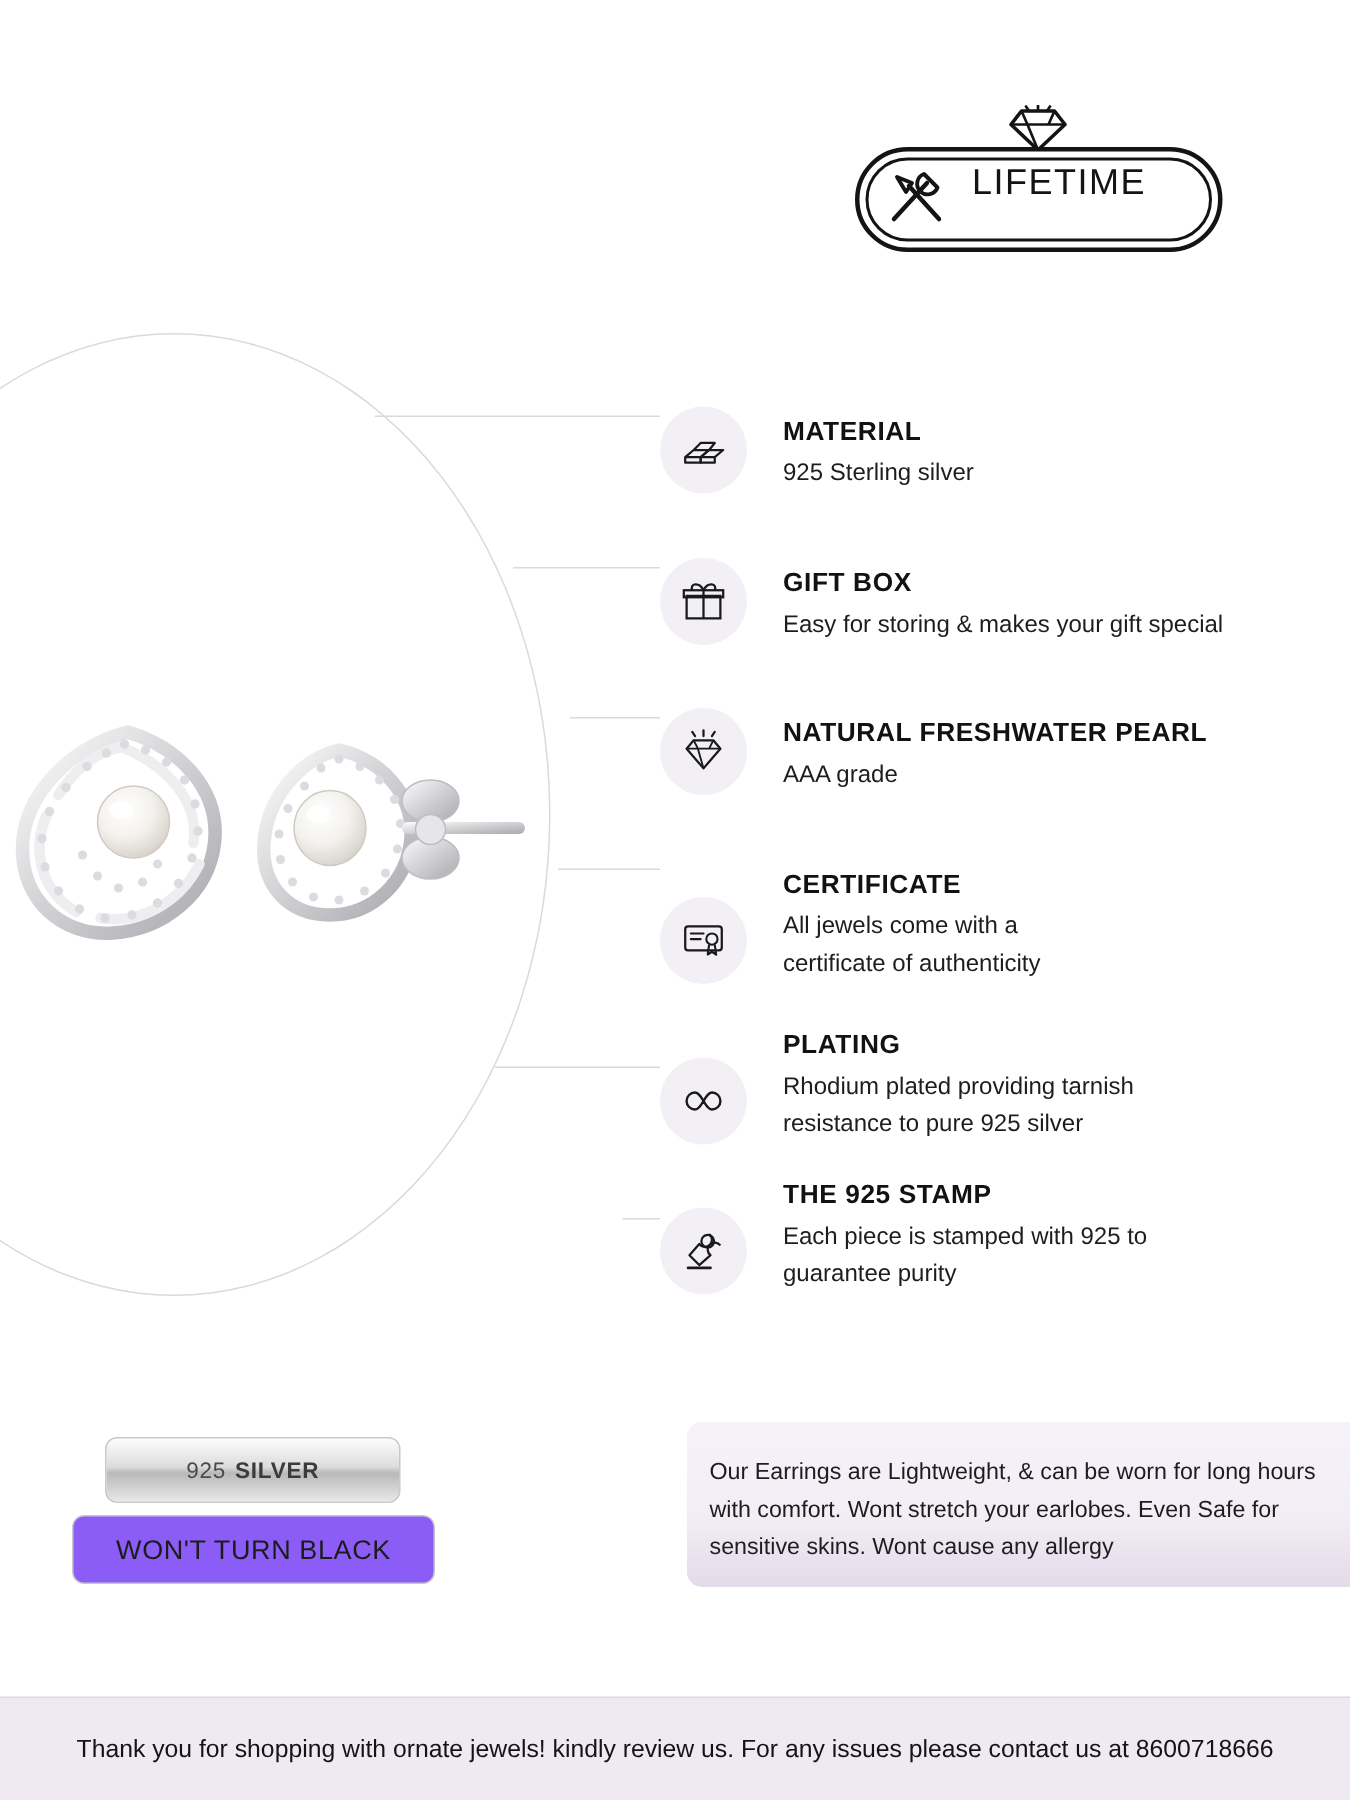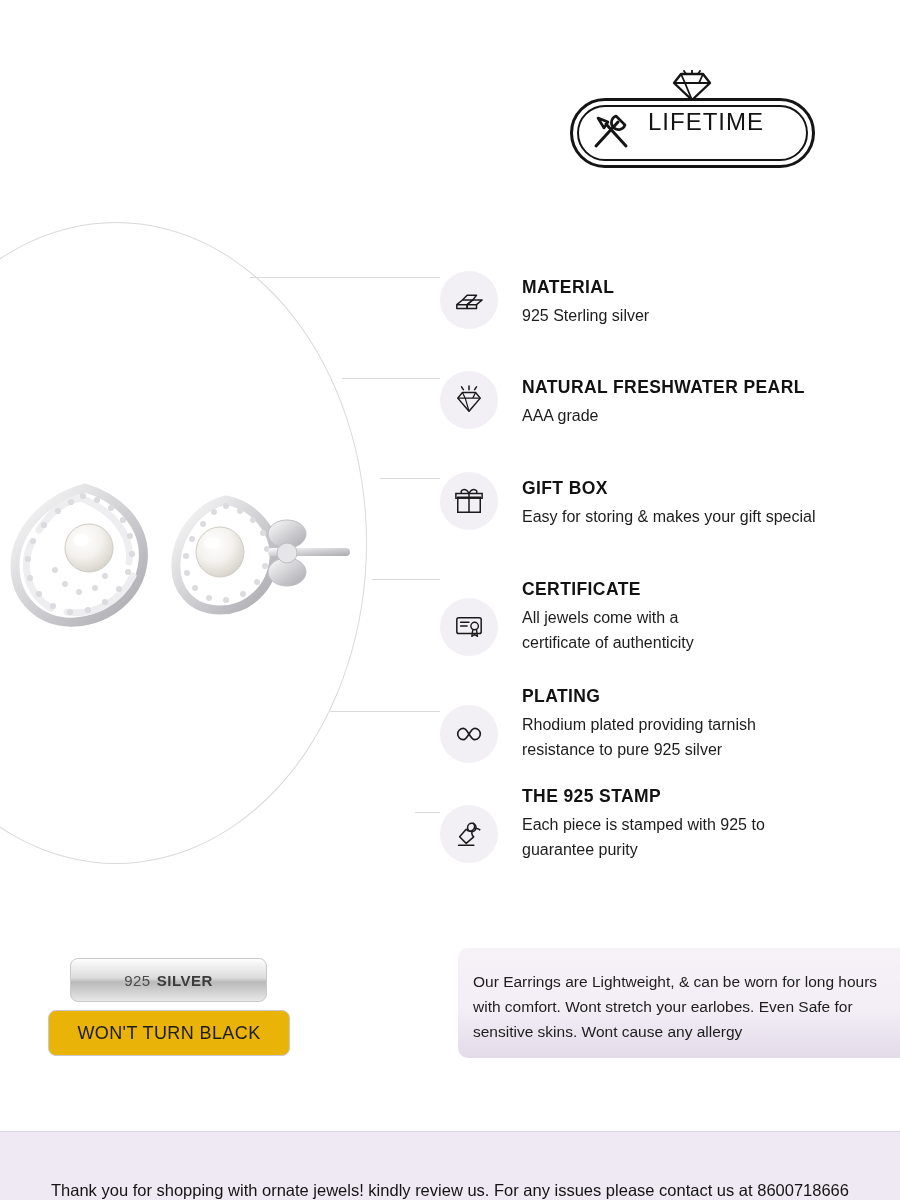"NATURAL FRESHWATER PEARL" div.feature { order: before "GIFT BOX" -> after "GIFT BOX" }
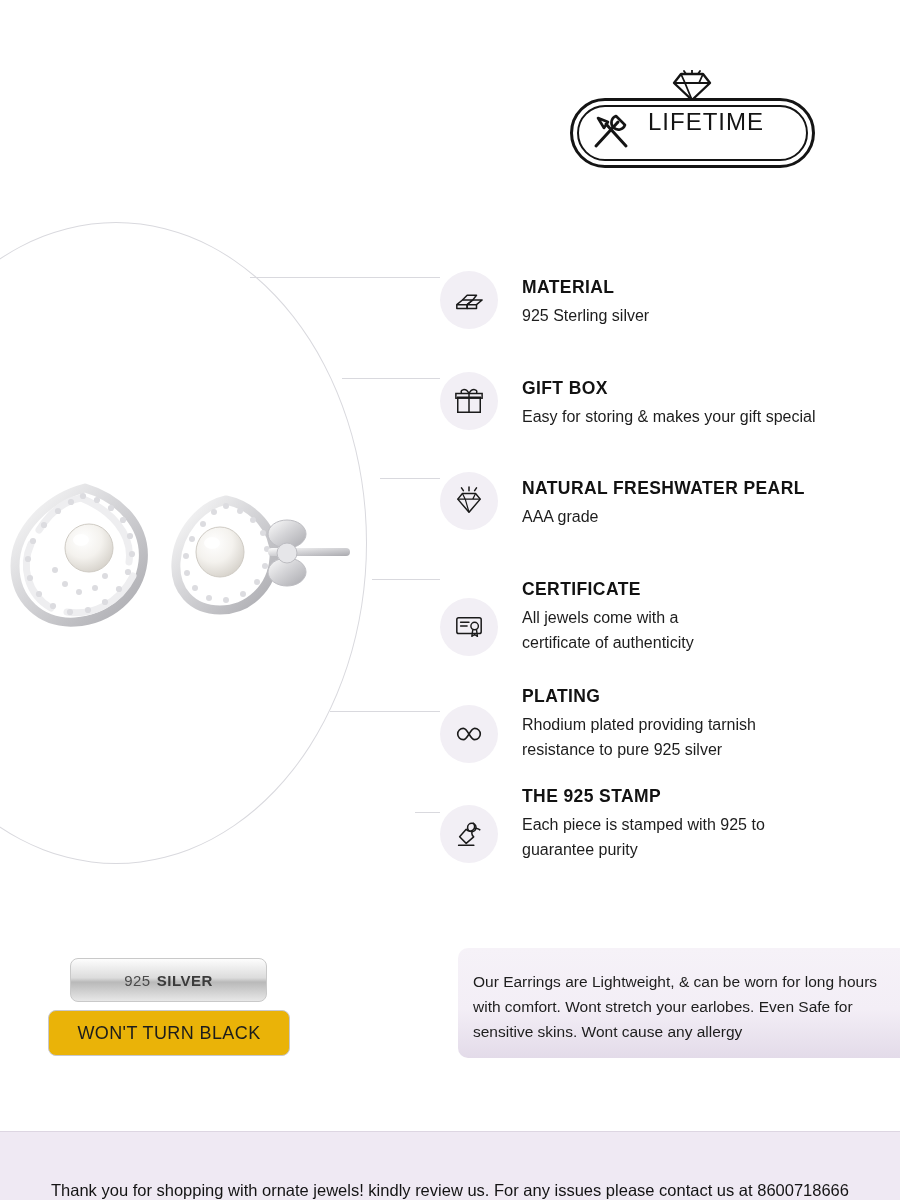"WON'T TURN BLACK" .black-badge { background: #eab308 -> #8b5cf6 }
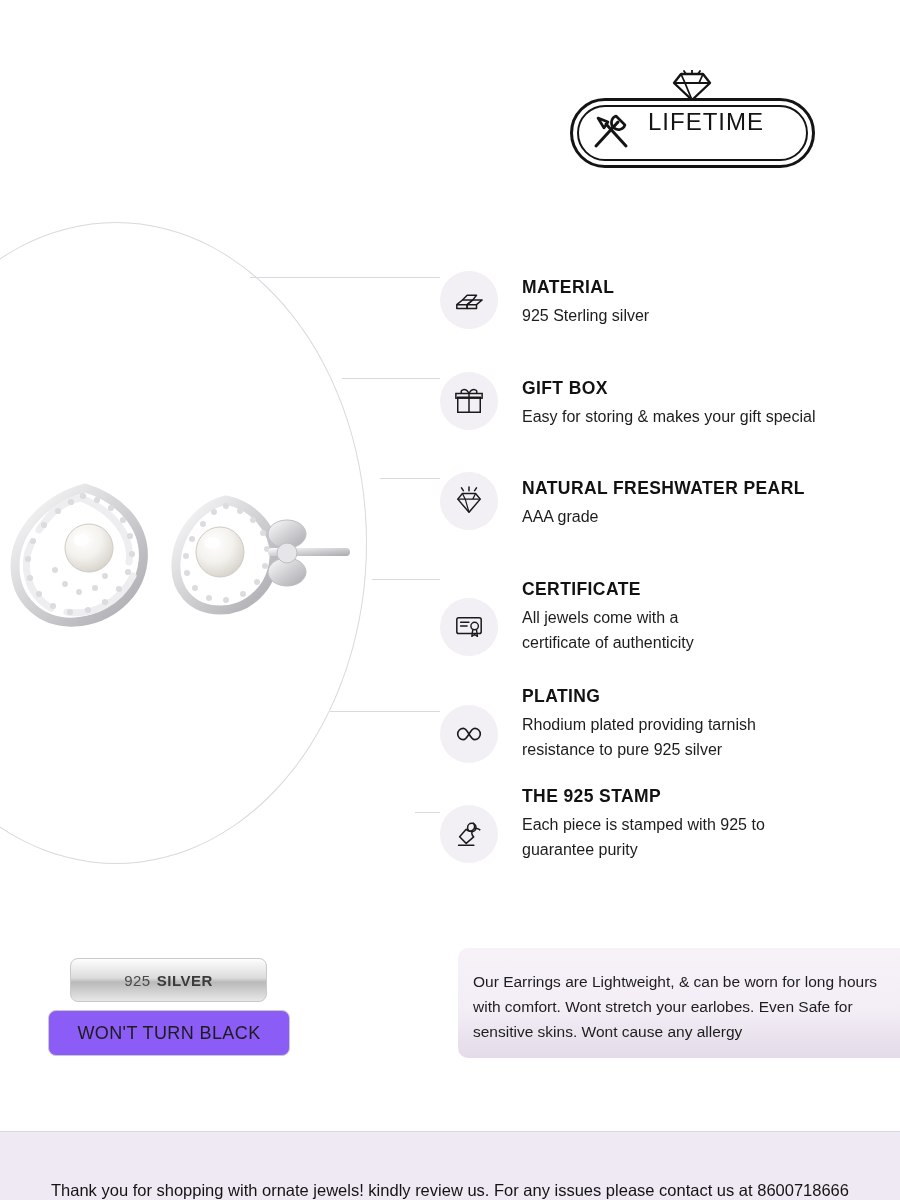"Thank you for shopping with" .footer { align-items: flex-end -> center }
